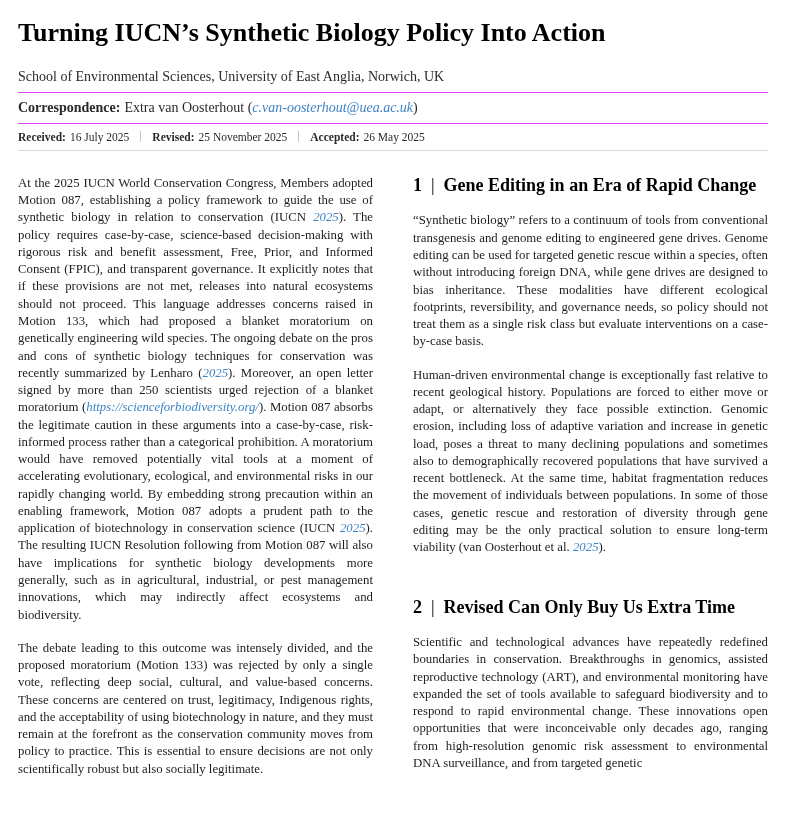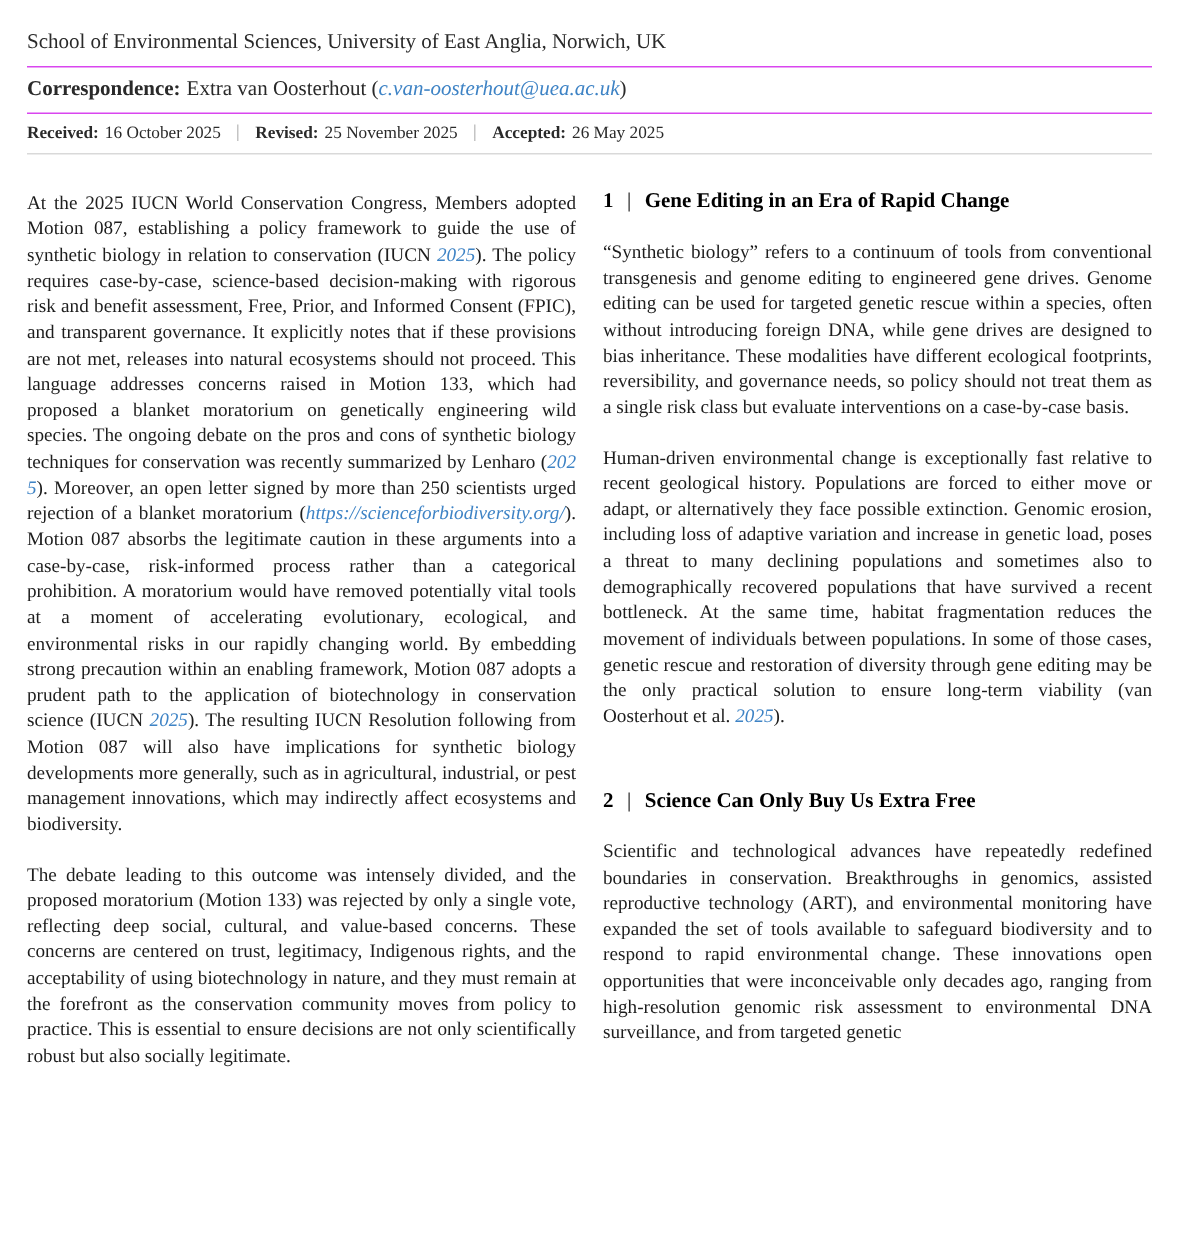"Turning IUCN’s Synthetic Biology Policy" h1.title { html: none -> <h1>Turning IUCN’s Synthetic Biology Policy Into Action</h1> }
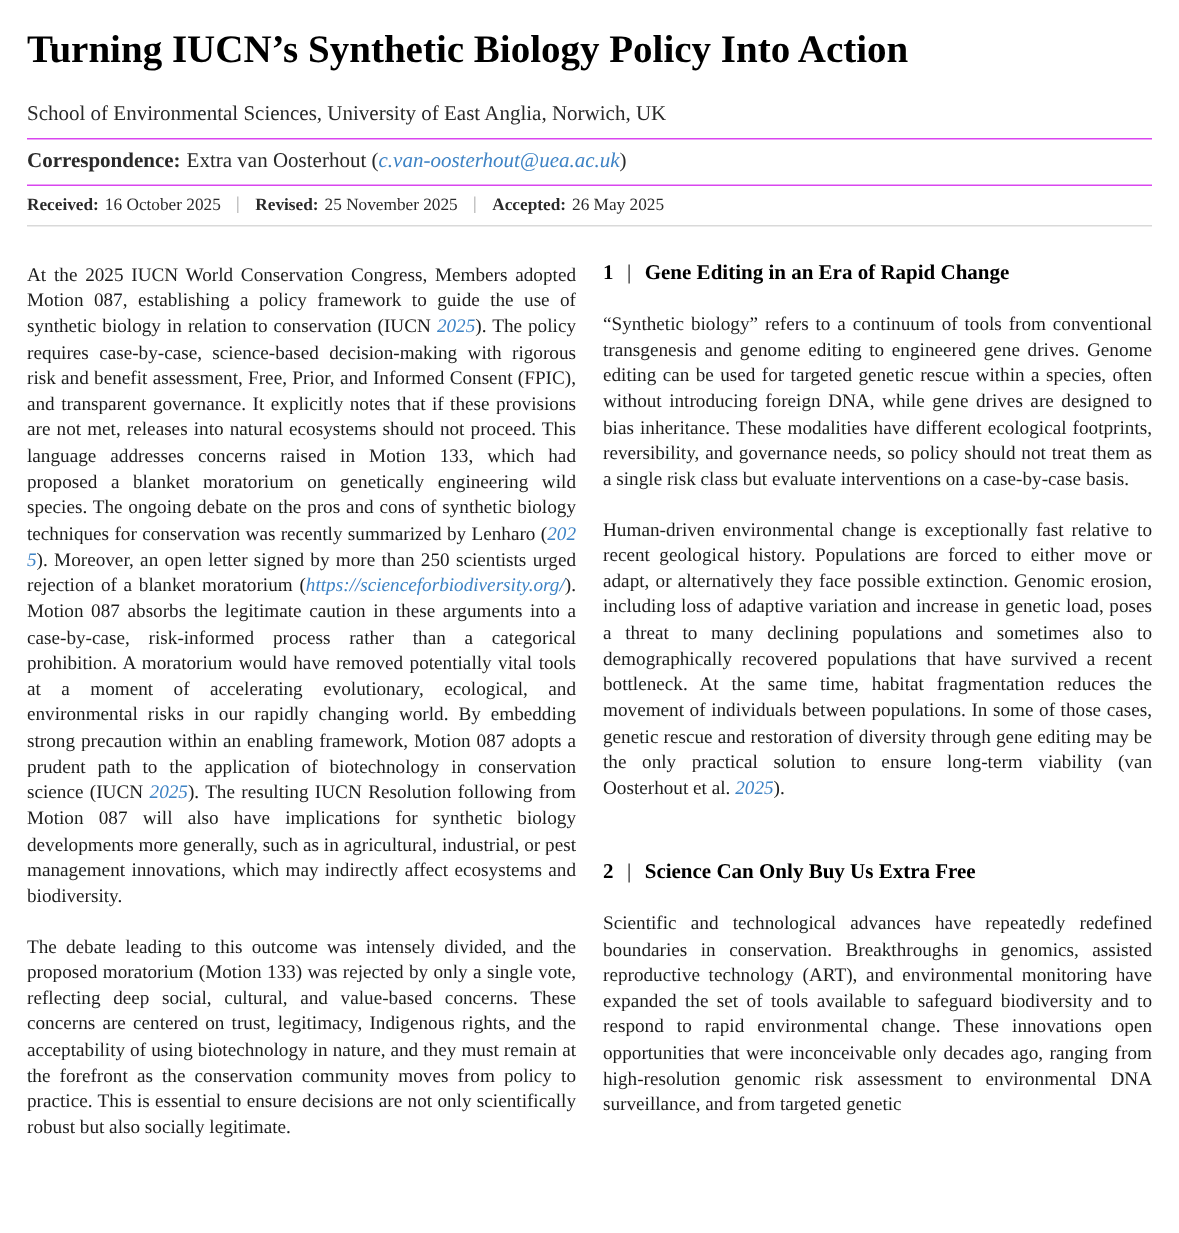"16 October 2025" span.ml4 { text: October -> July }
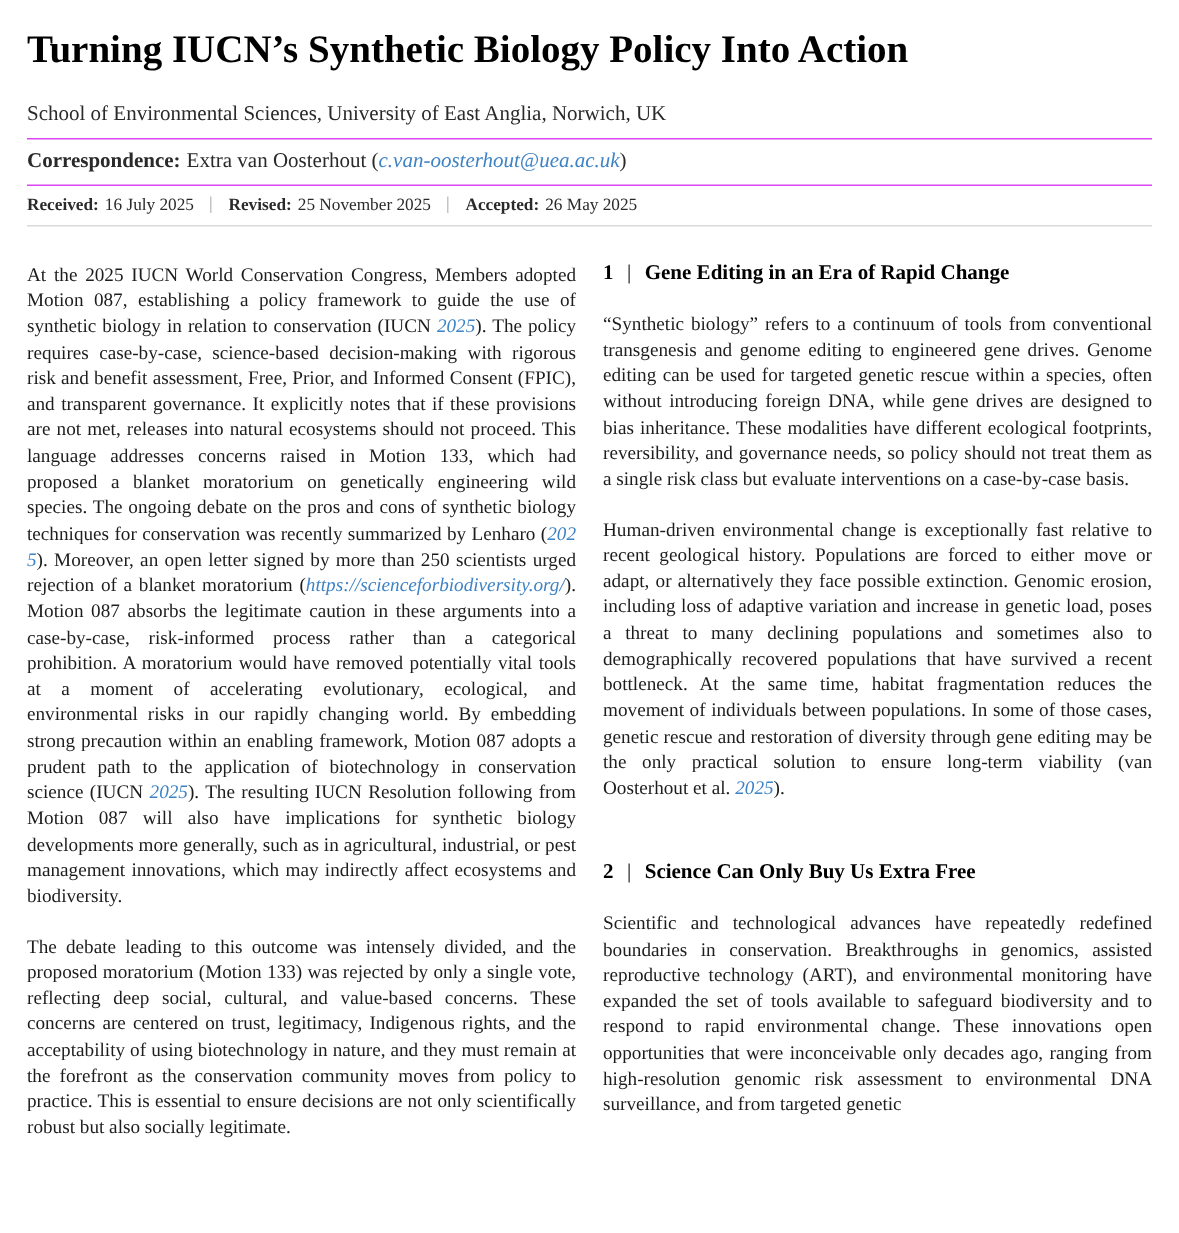"At the 2025 IUCN World" .body-columns { gap: 18px -> 40px }
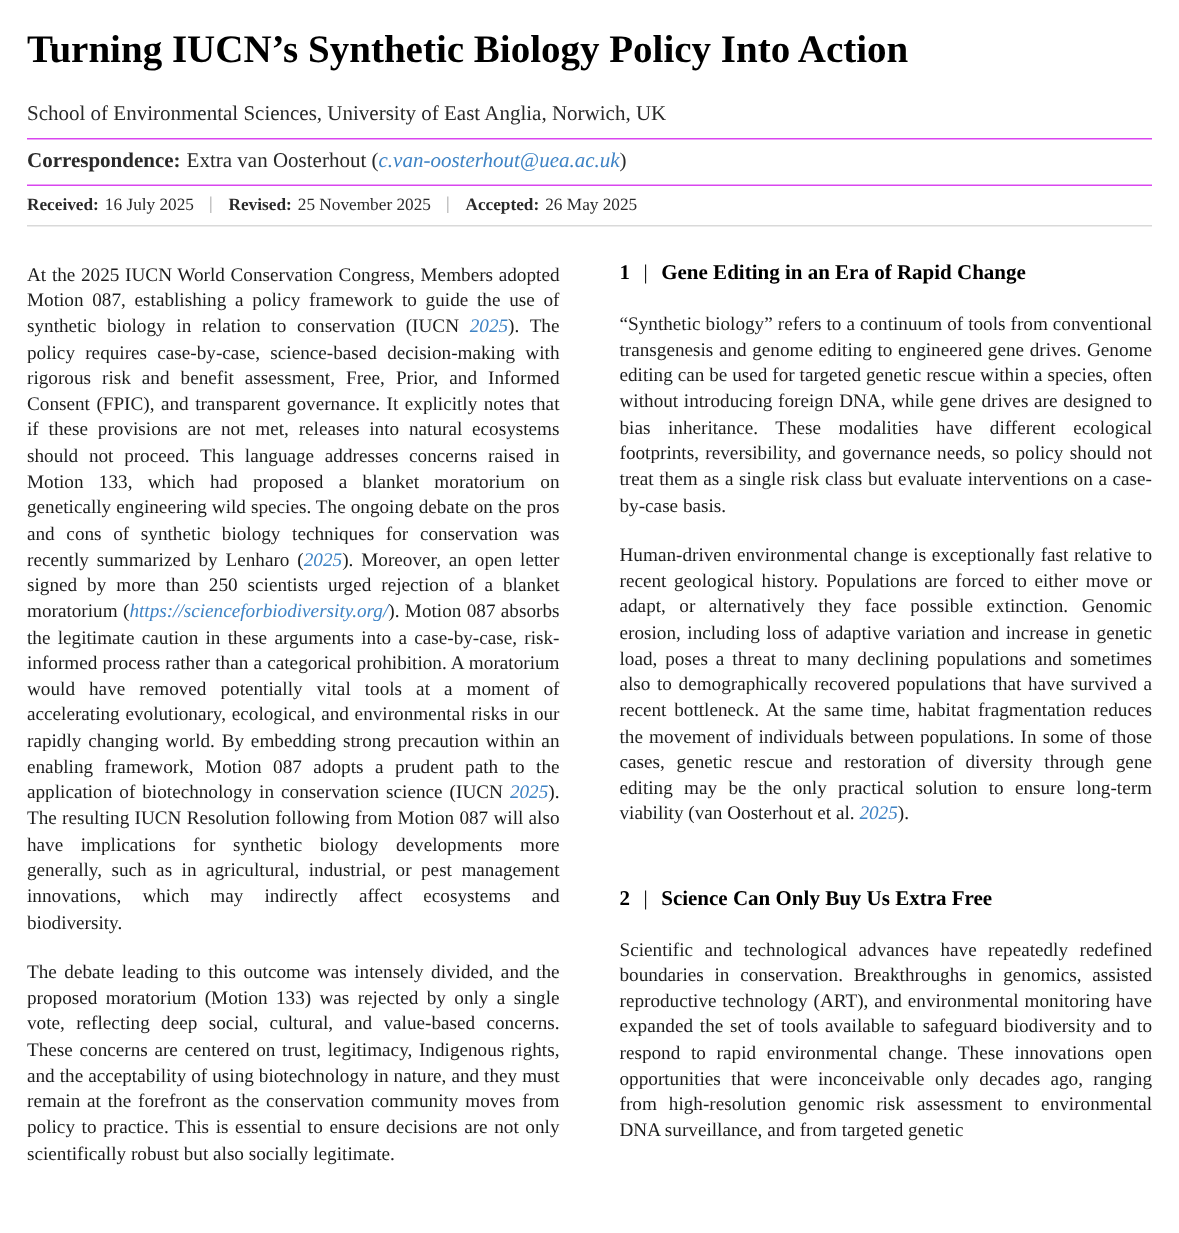"1 | Gene Editing in" .section-heading { font-size: 14px -> 18px }
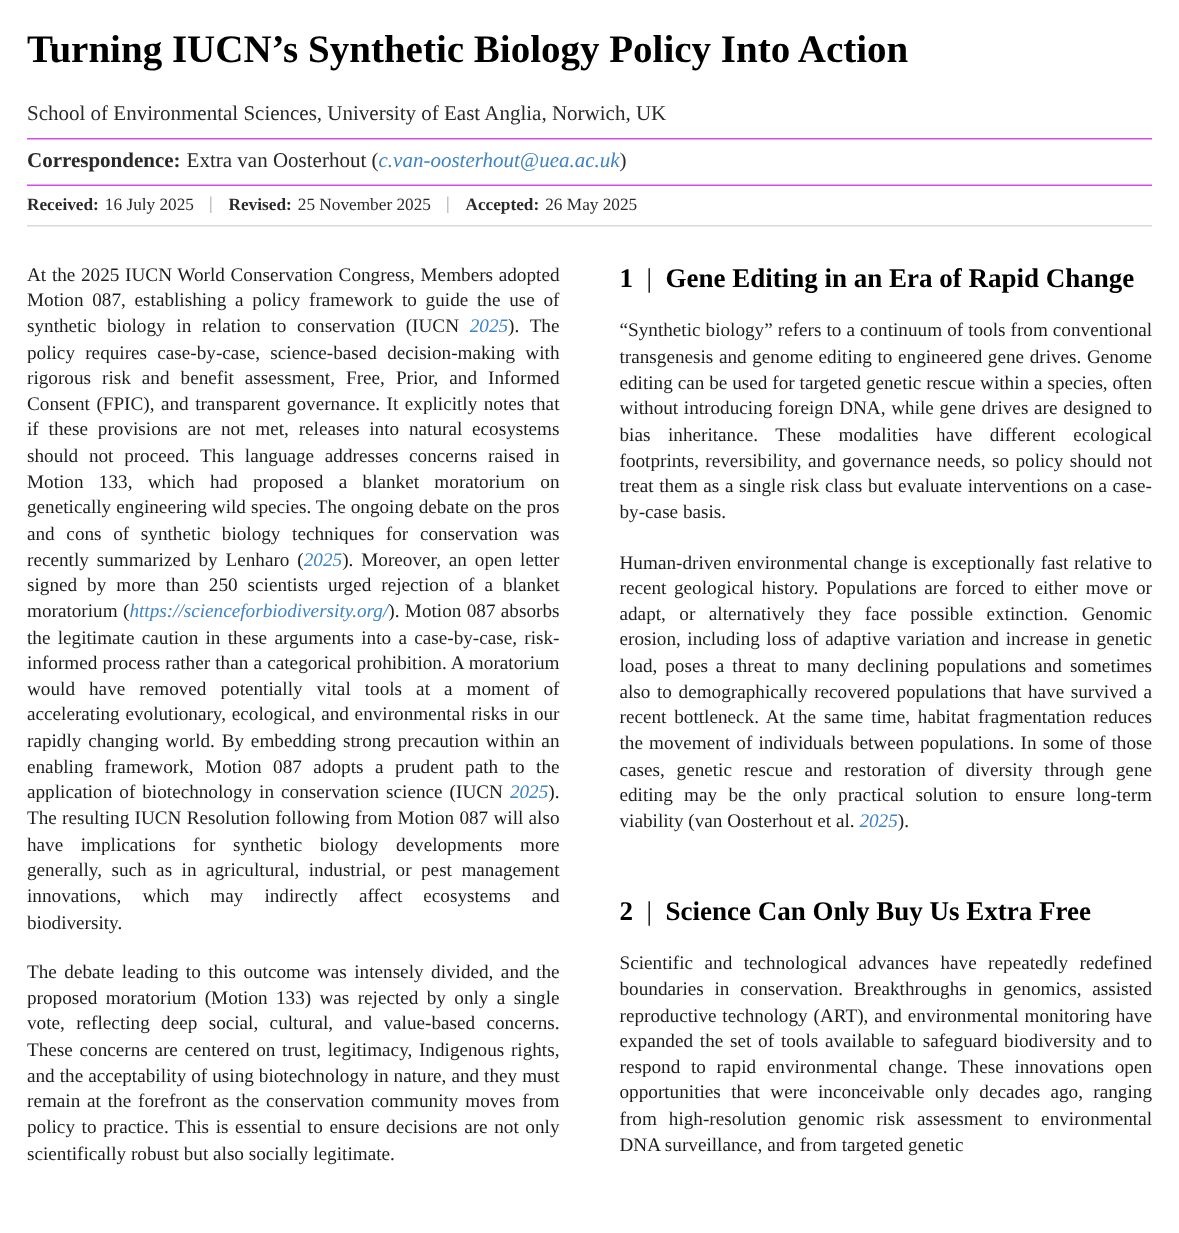"Science Can Only Buy Us" span { text: Science Can Only Buy Us Extra Free -> Revised Can Only Buy Us Extra Time }
